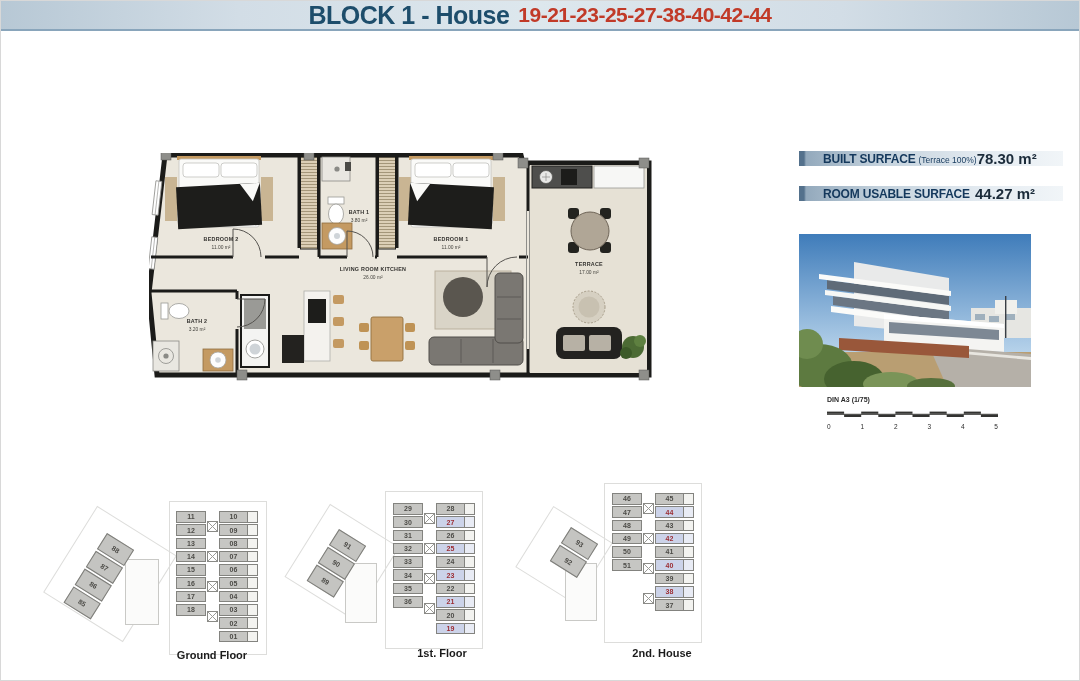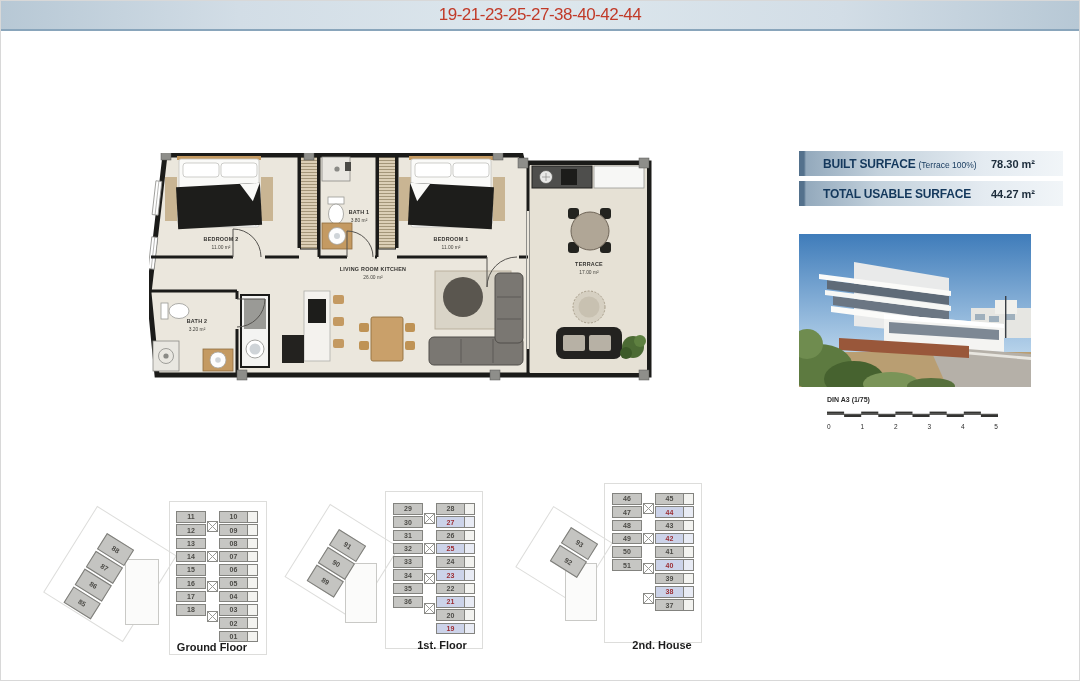"BLOCK 1 - House" span.t1 { html: none -> <span>BLOCK 1 - House</span> }
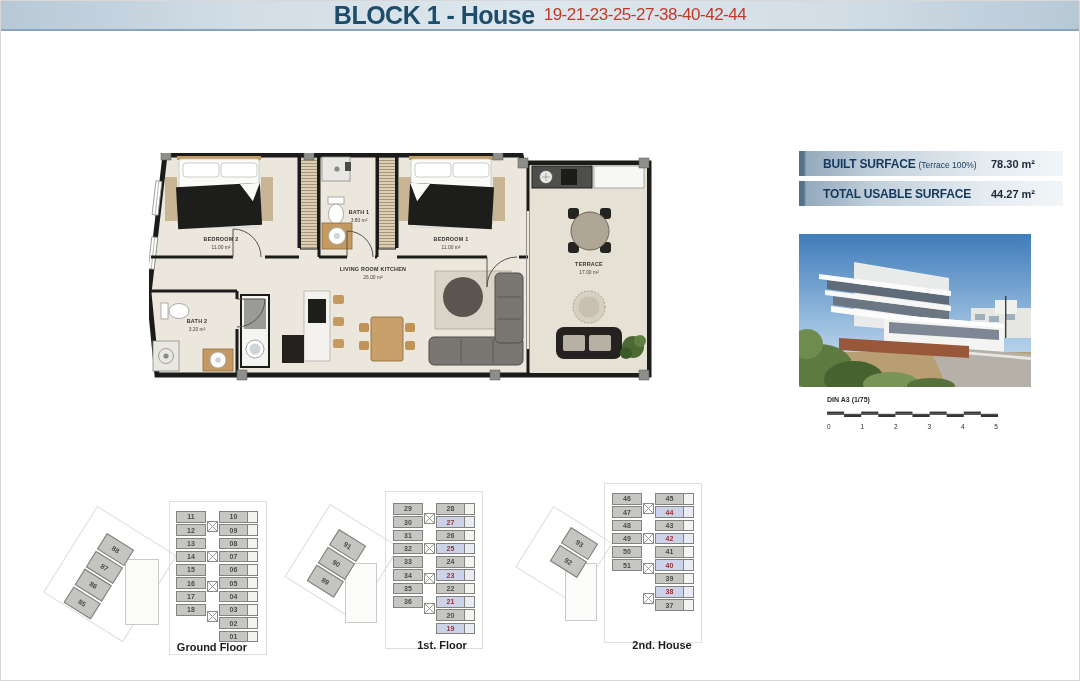"19-21-23-25-27-38-40-42-44" .header .t2 { font-size: 17px -> 21px; font-weight: normal -> bold }
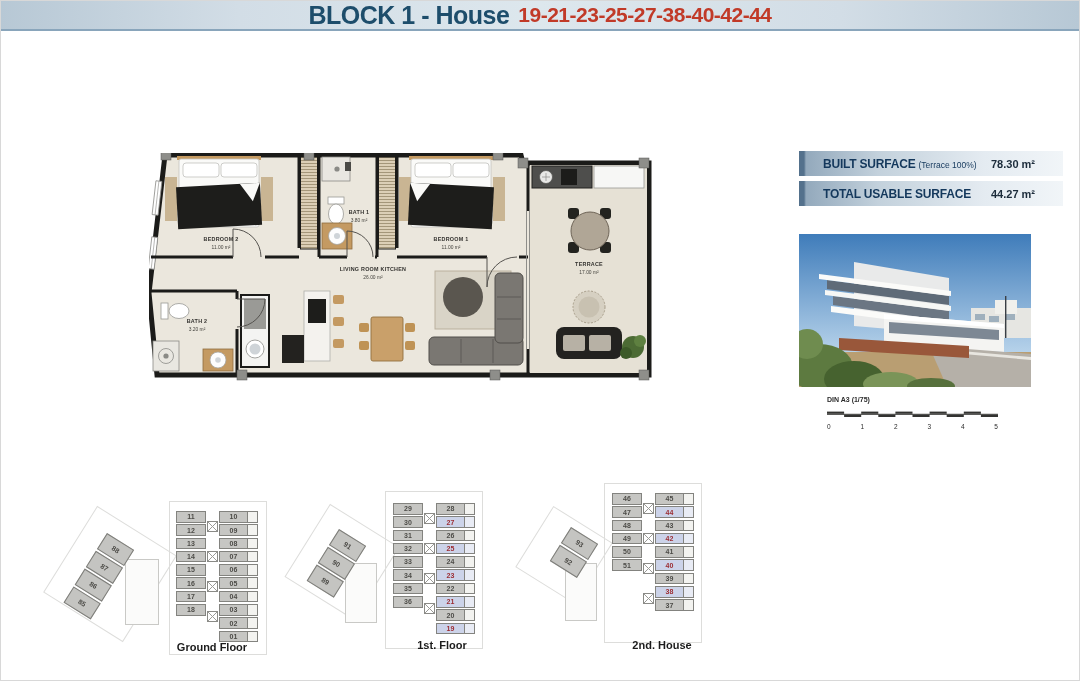"BUILT SURFACE" .srow { height: 25px -> 15px; margin-bottom: 5px -> 20px }
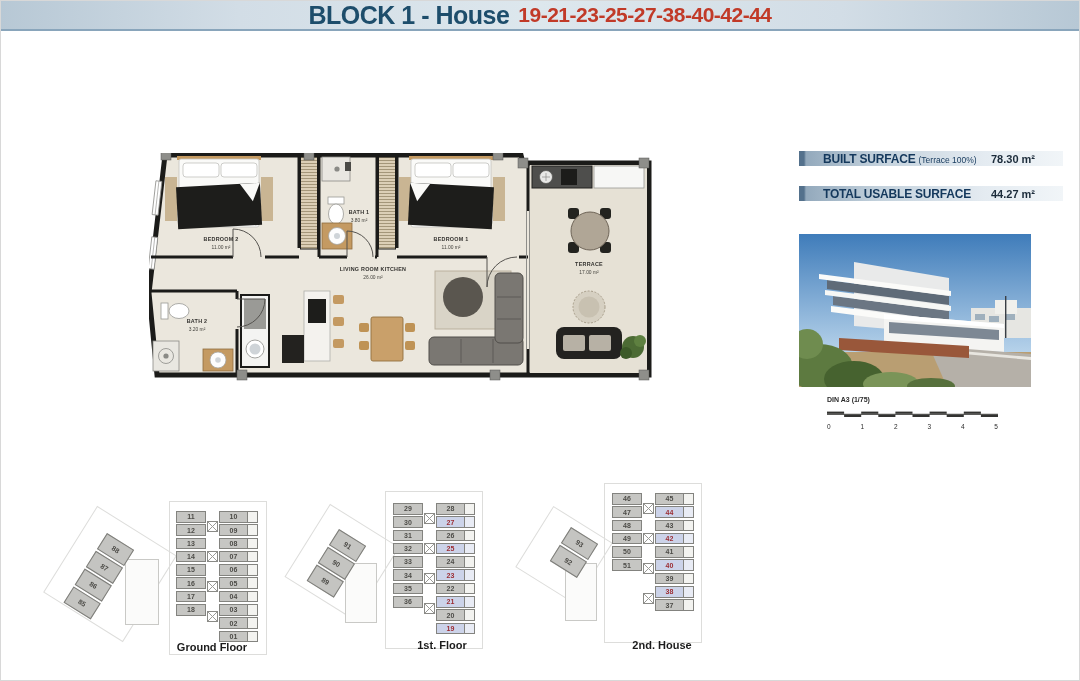"78.30 m²" .sval { font-size: 11px -> 15px }
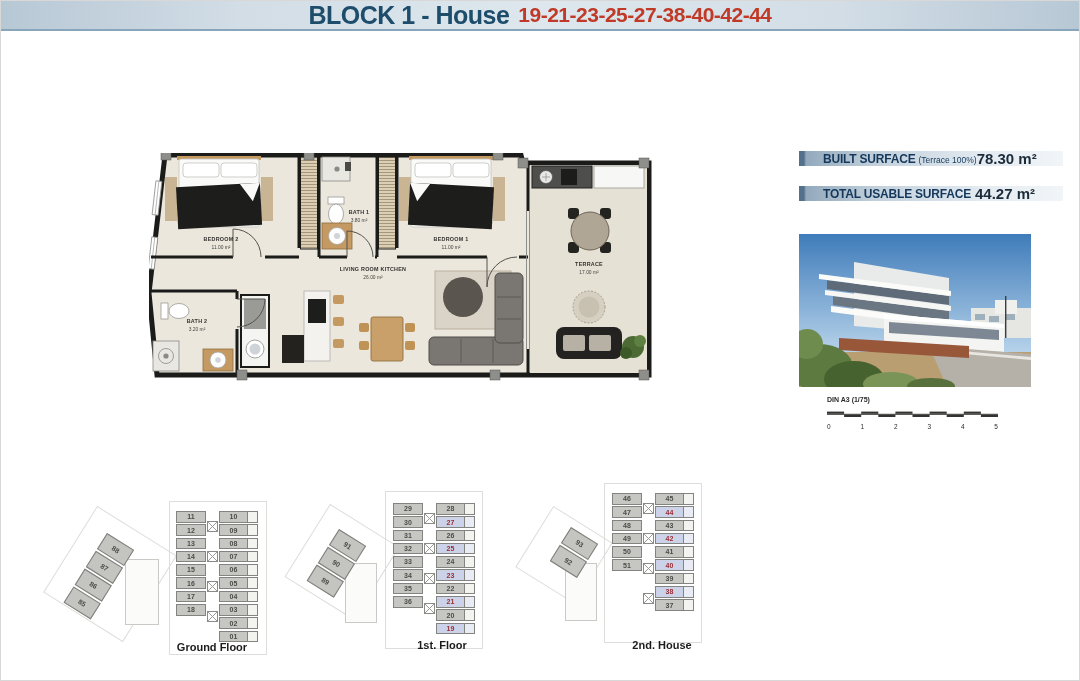"TOTAL USABLE SURFACE" span.slabel { text: TOTAL -> ROOM }
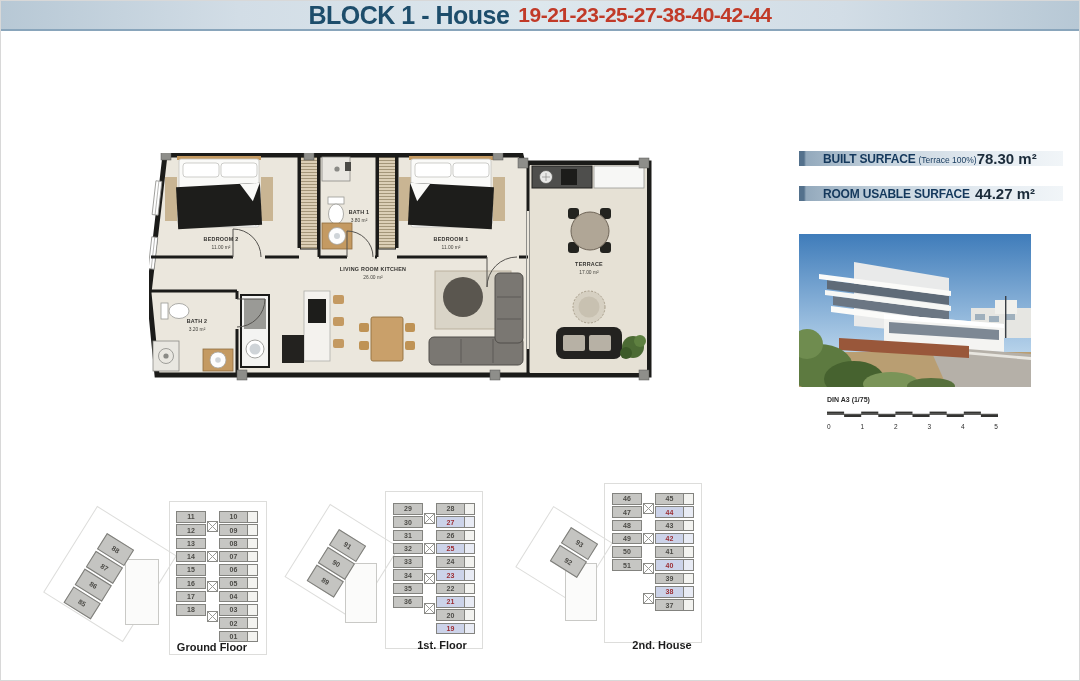"Ground Floor" .floor-label { bottom: 8px -> 0 }
